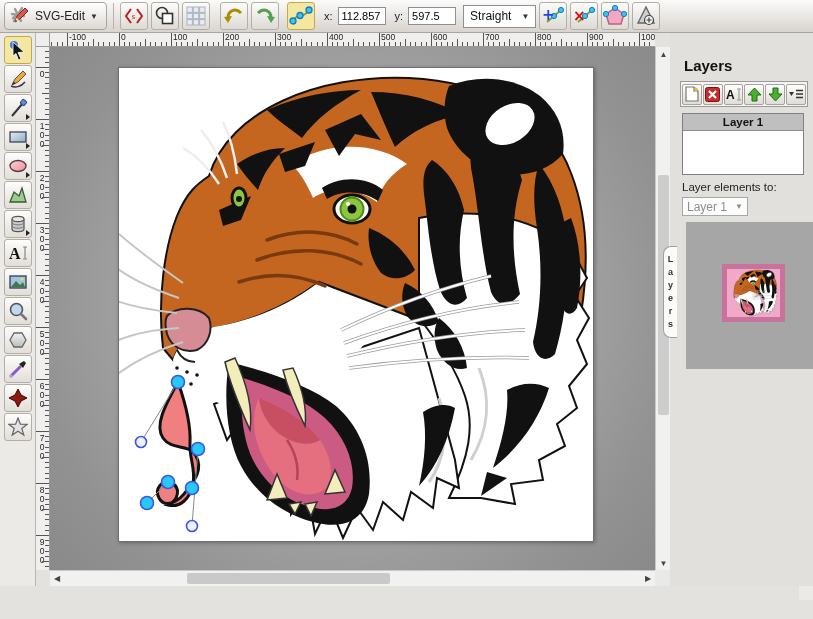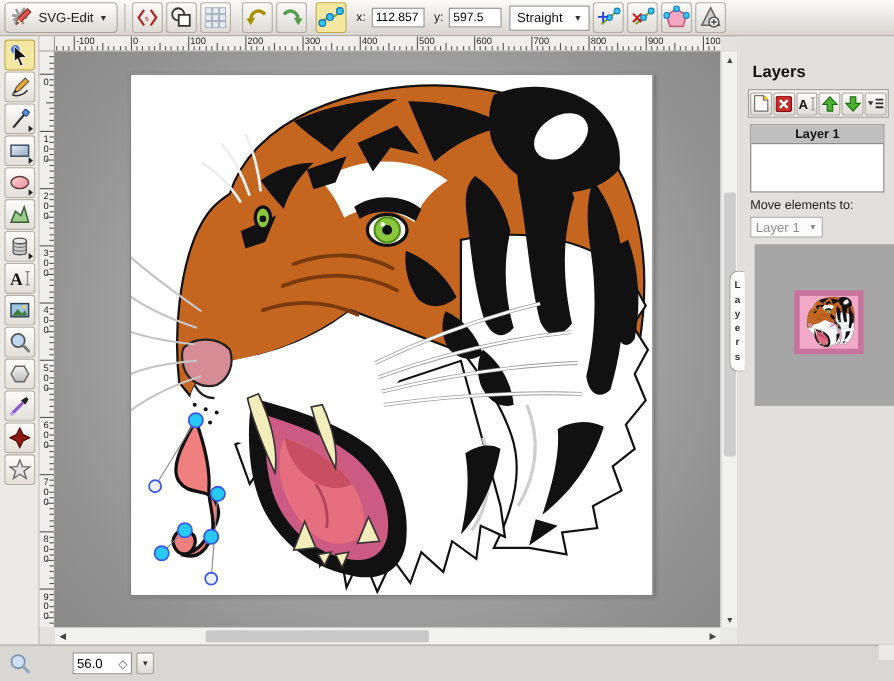"Move elements to:" div.mv-lab { text: Move -> Layer }
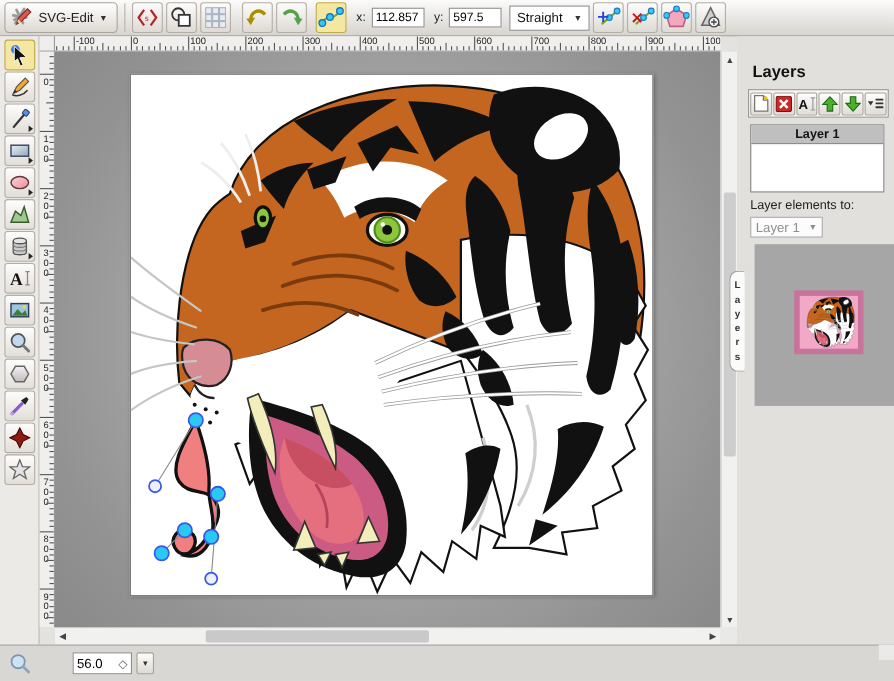"56.0" div.bbar { html: <div> <span> <svg> <circle></circle> <path></path> </svg> </span> <div> <input> <span>◇</span> </div> <div>▼</div> </div> -> none }
